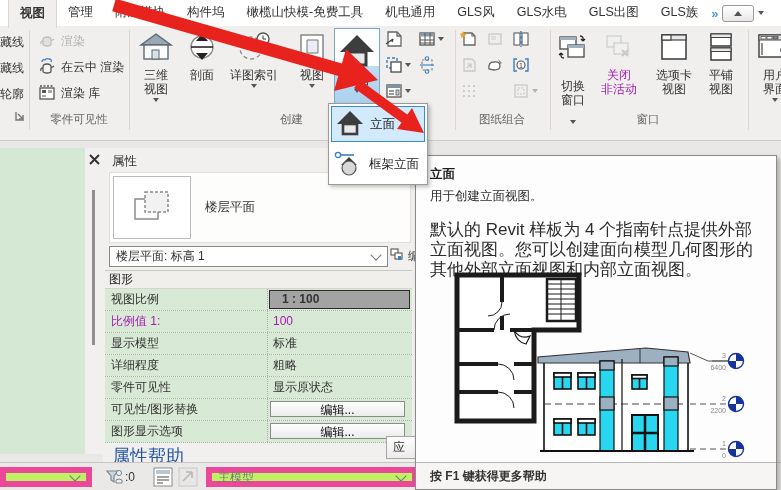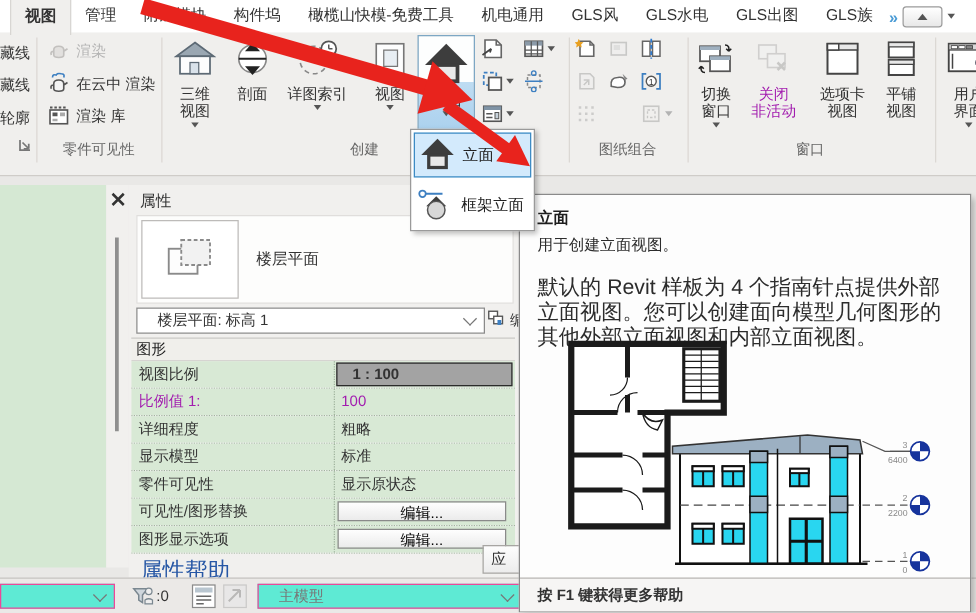"切换" div.bigbtn { gap: none -> 11px }
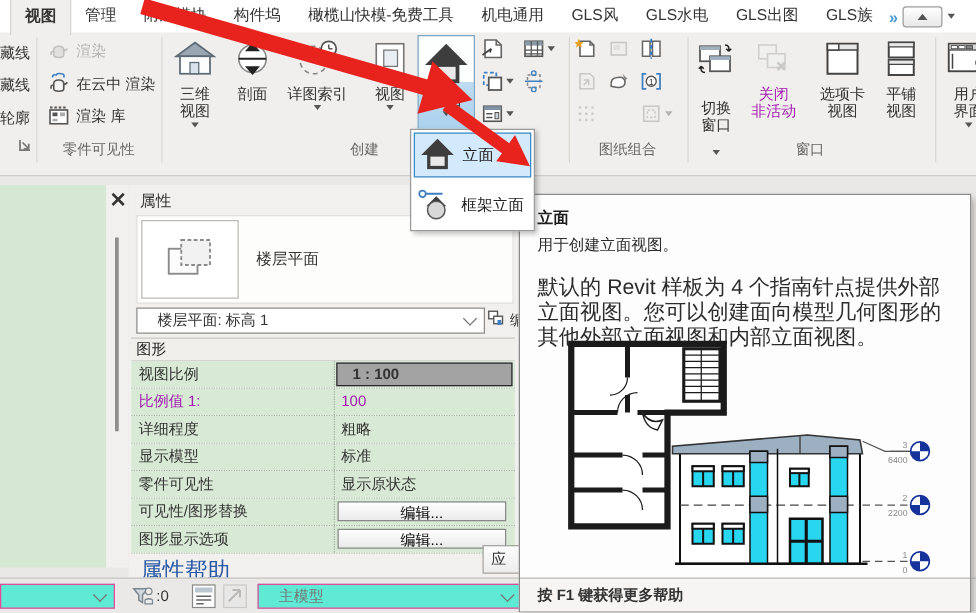"楼层平面: 标高 1" .combo .ctext { padding-left: 16px -> 6px }
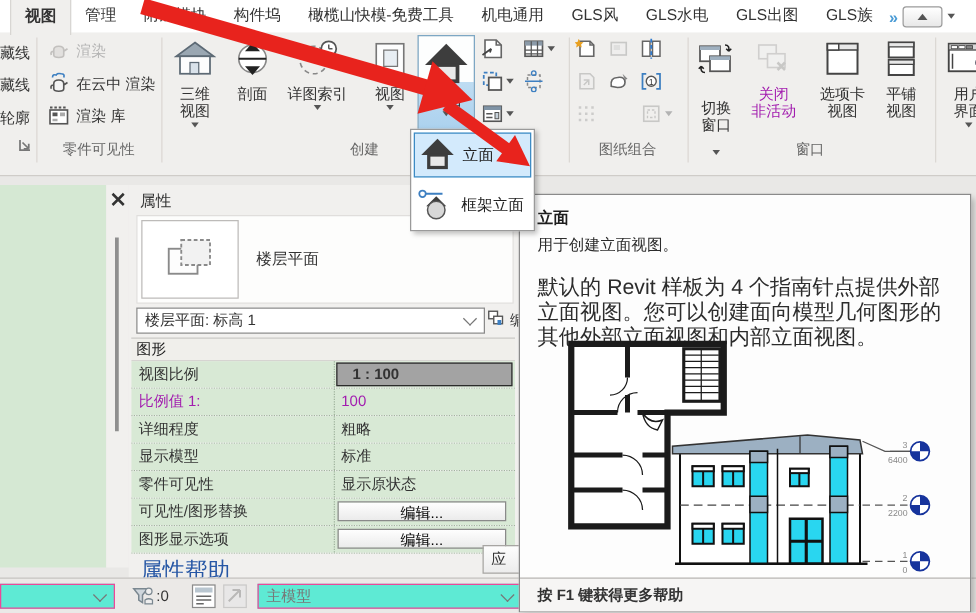"详细程度" div.prow { order: before "显示模型" -> after "显示模型" }
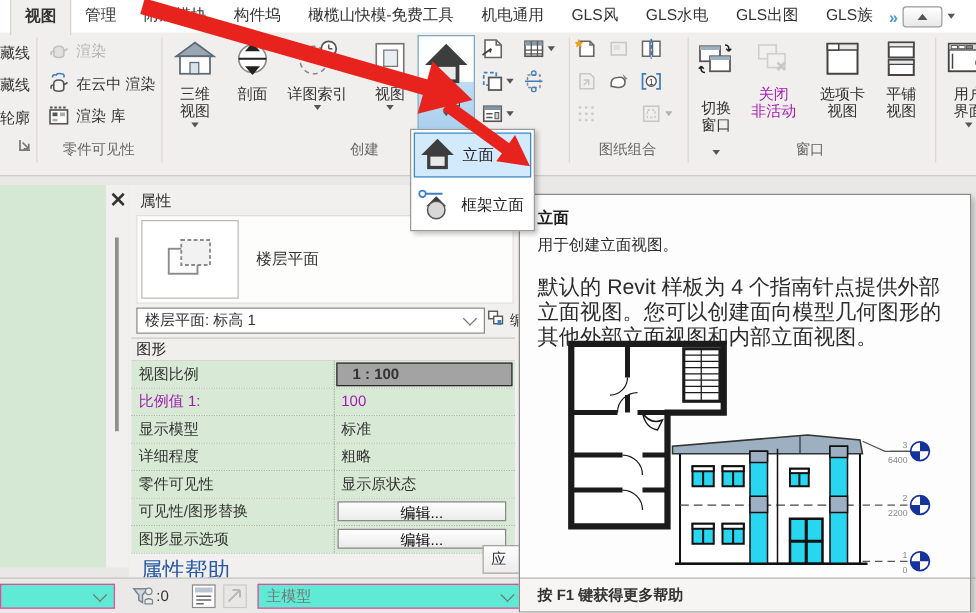"主模型" .sb-combo { background: #5eead4 -> #bef264; border: 1px solid #ec4899 -> 6px solid #ec4899 }
